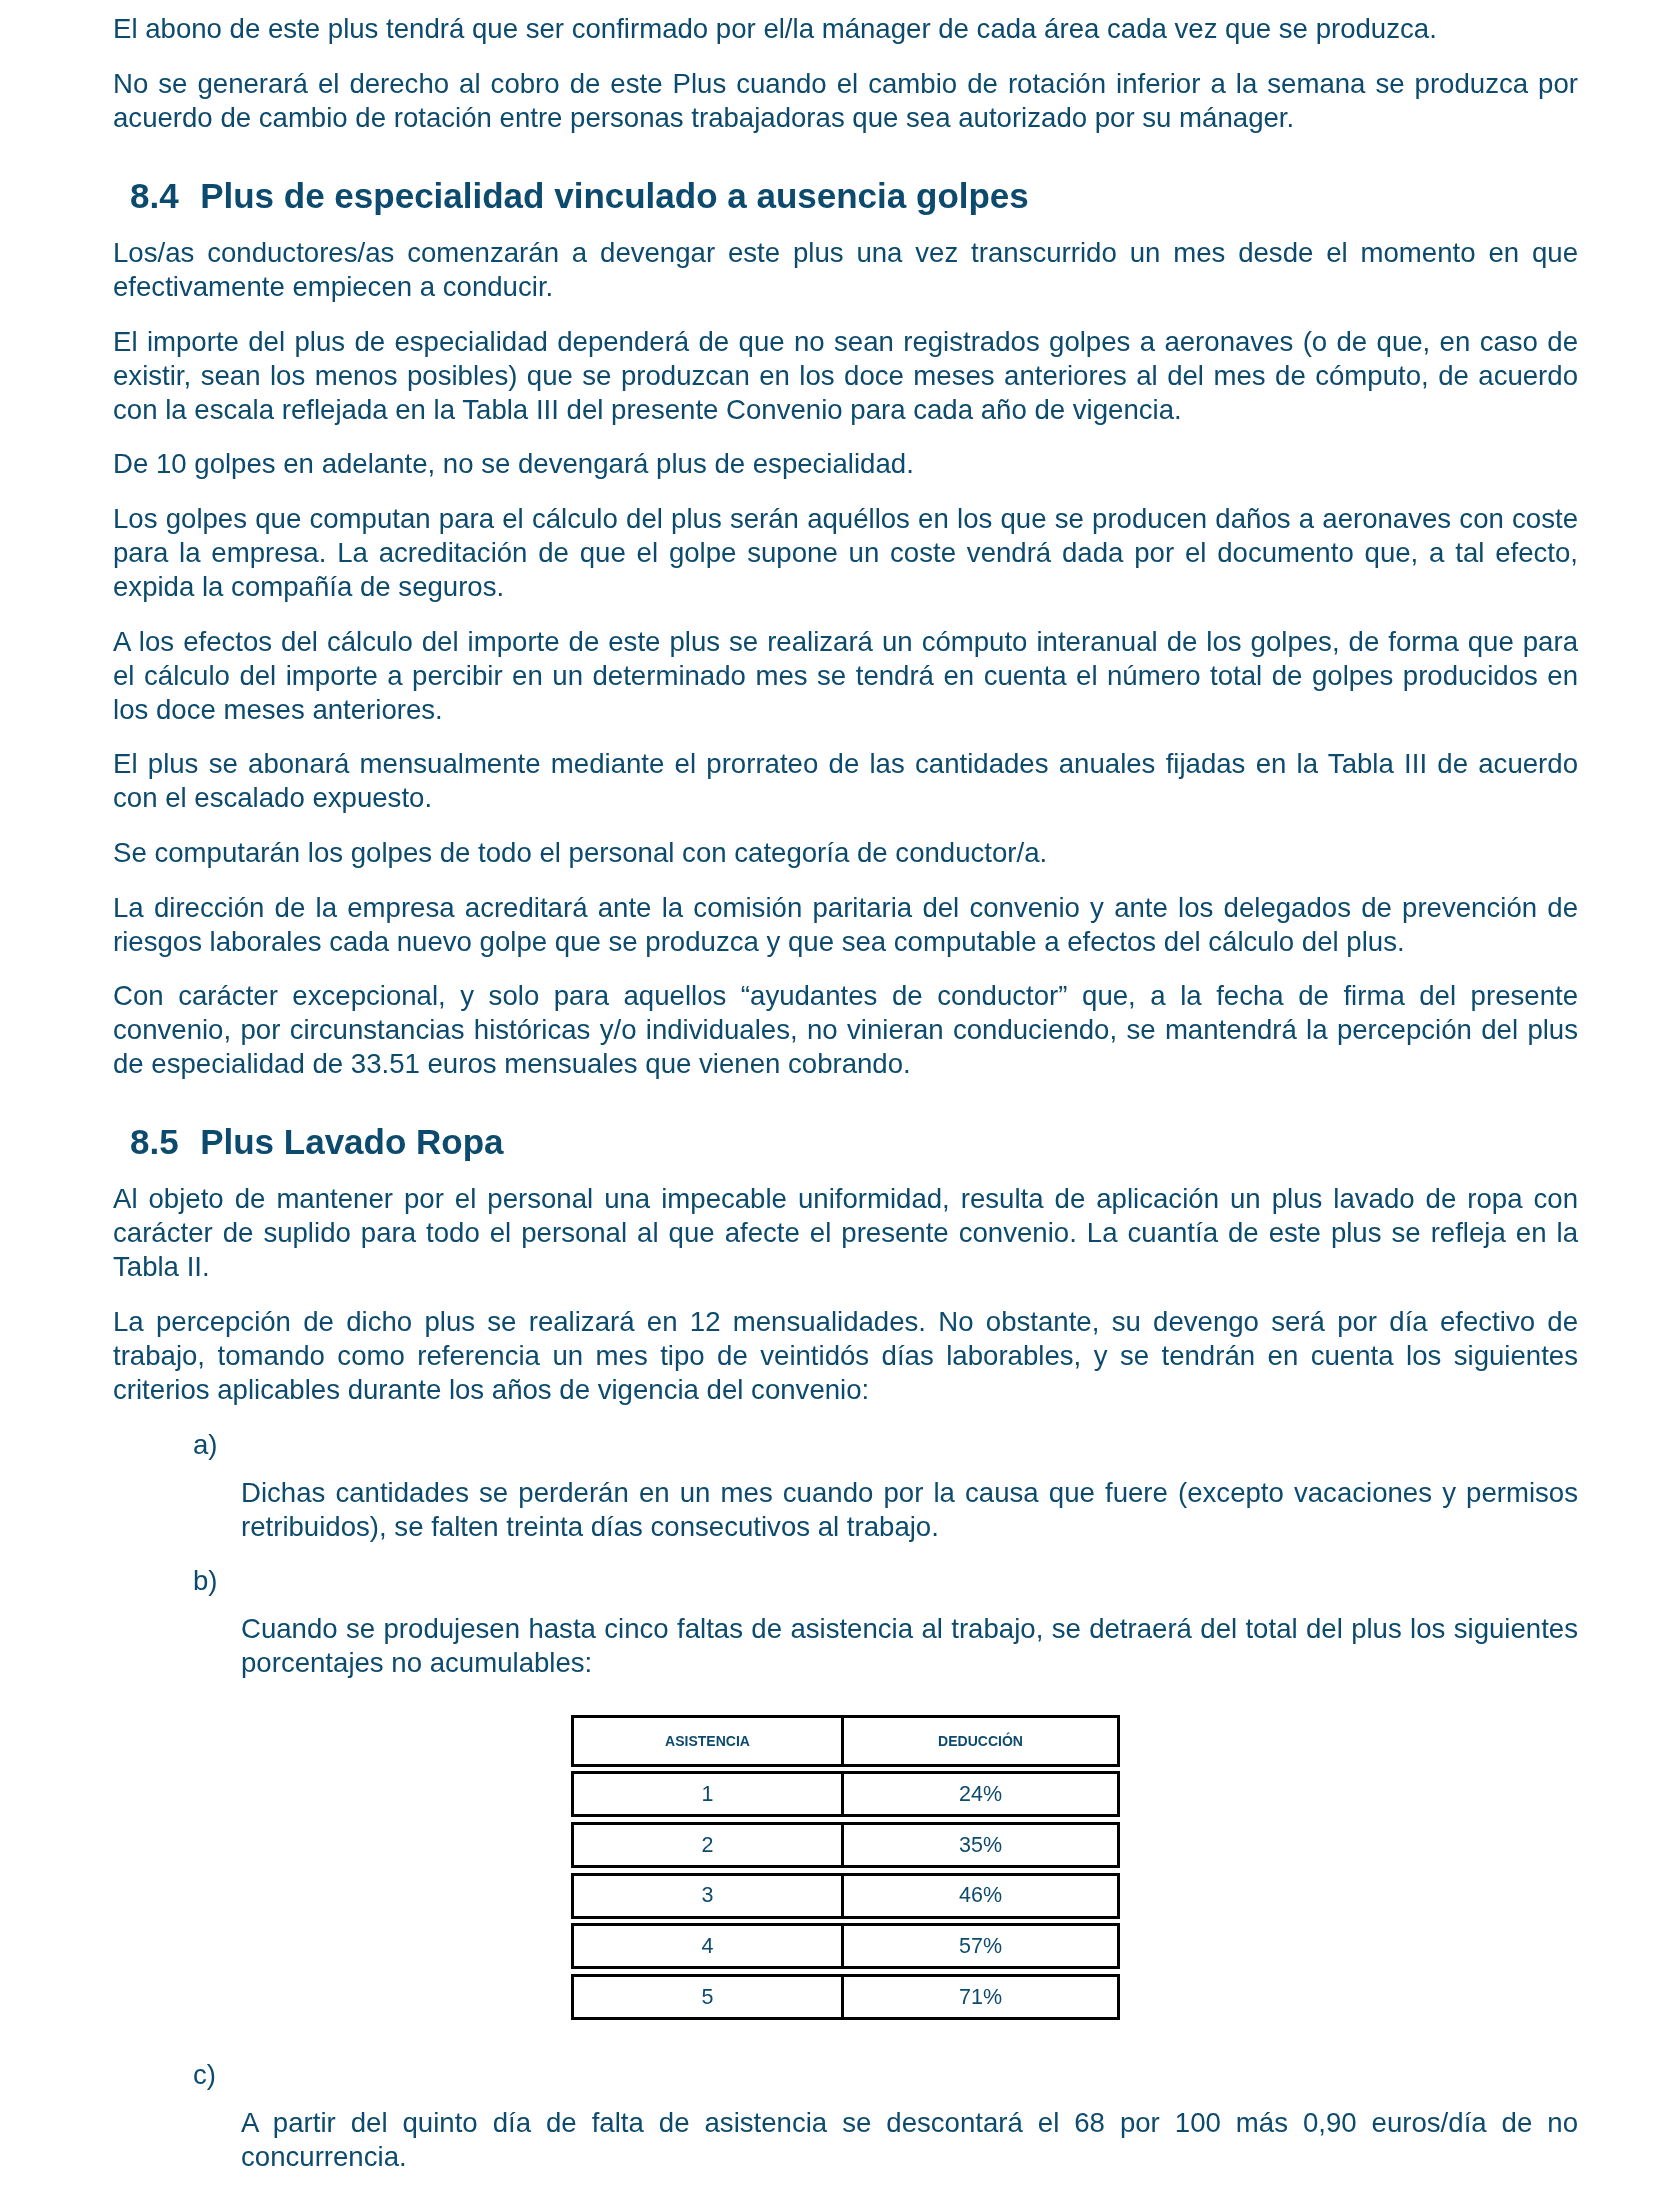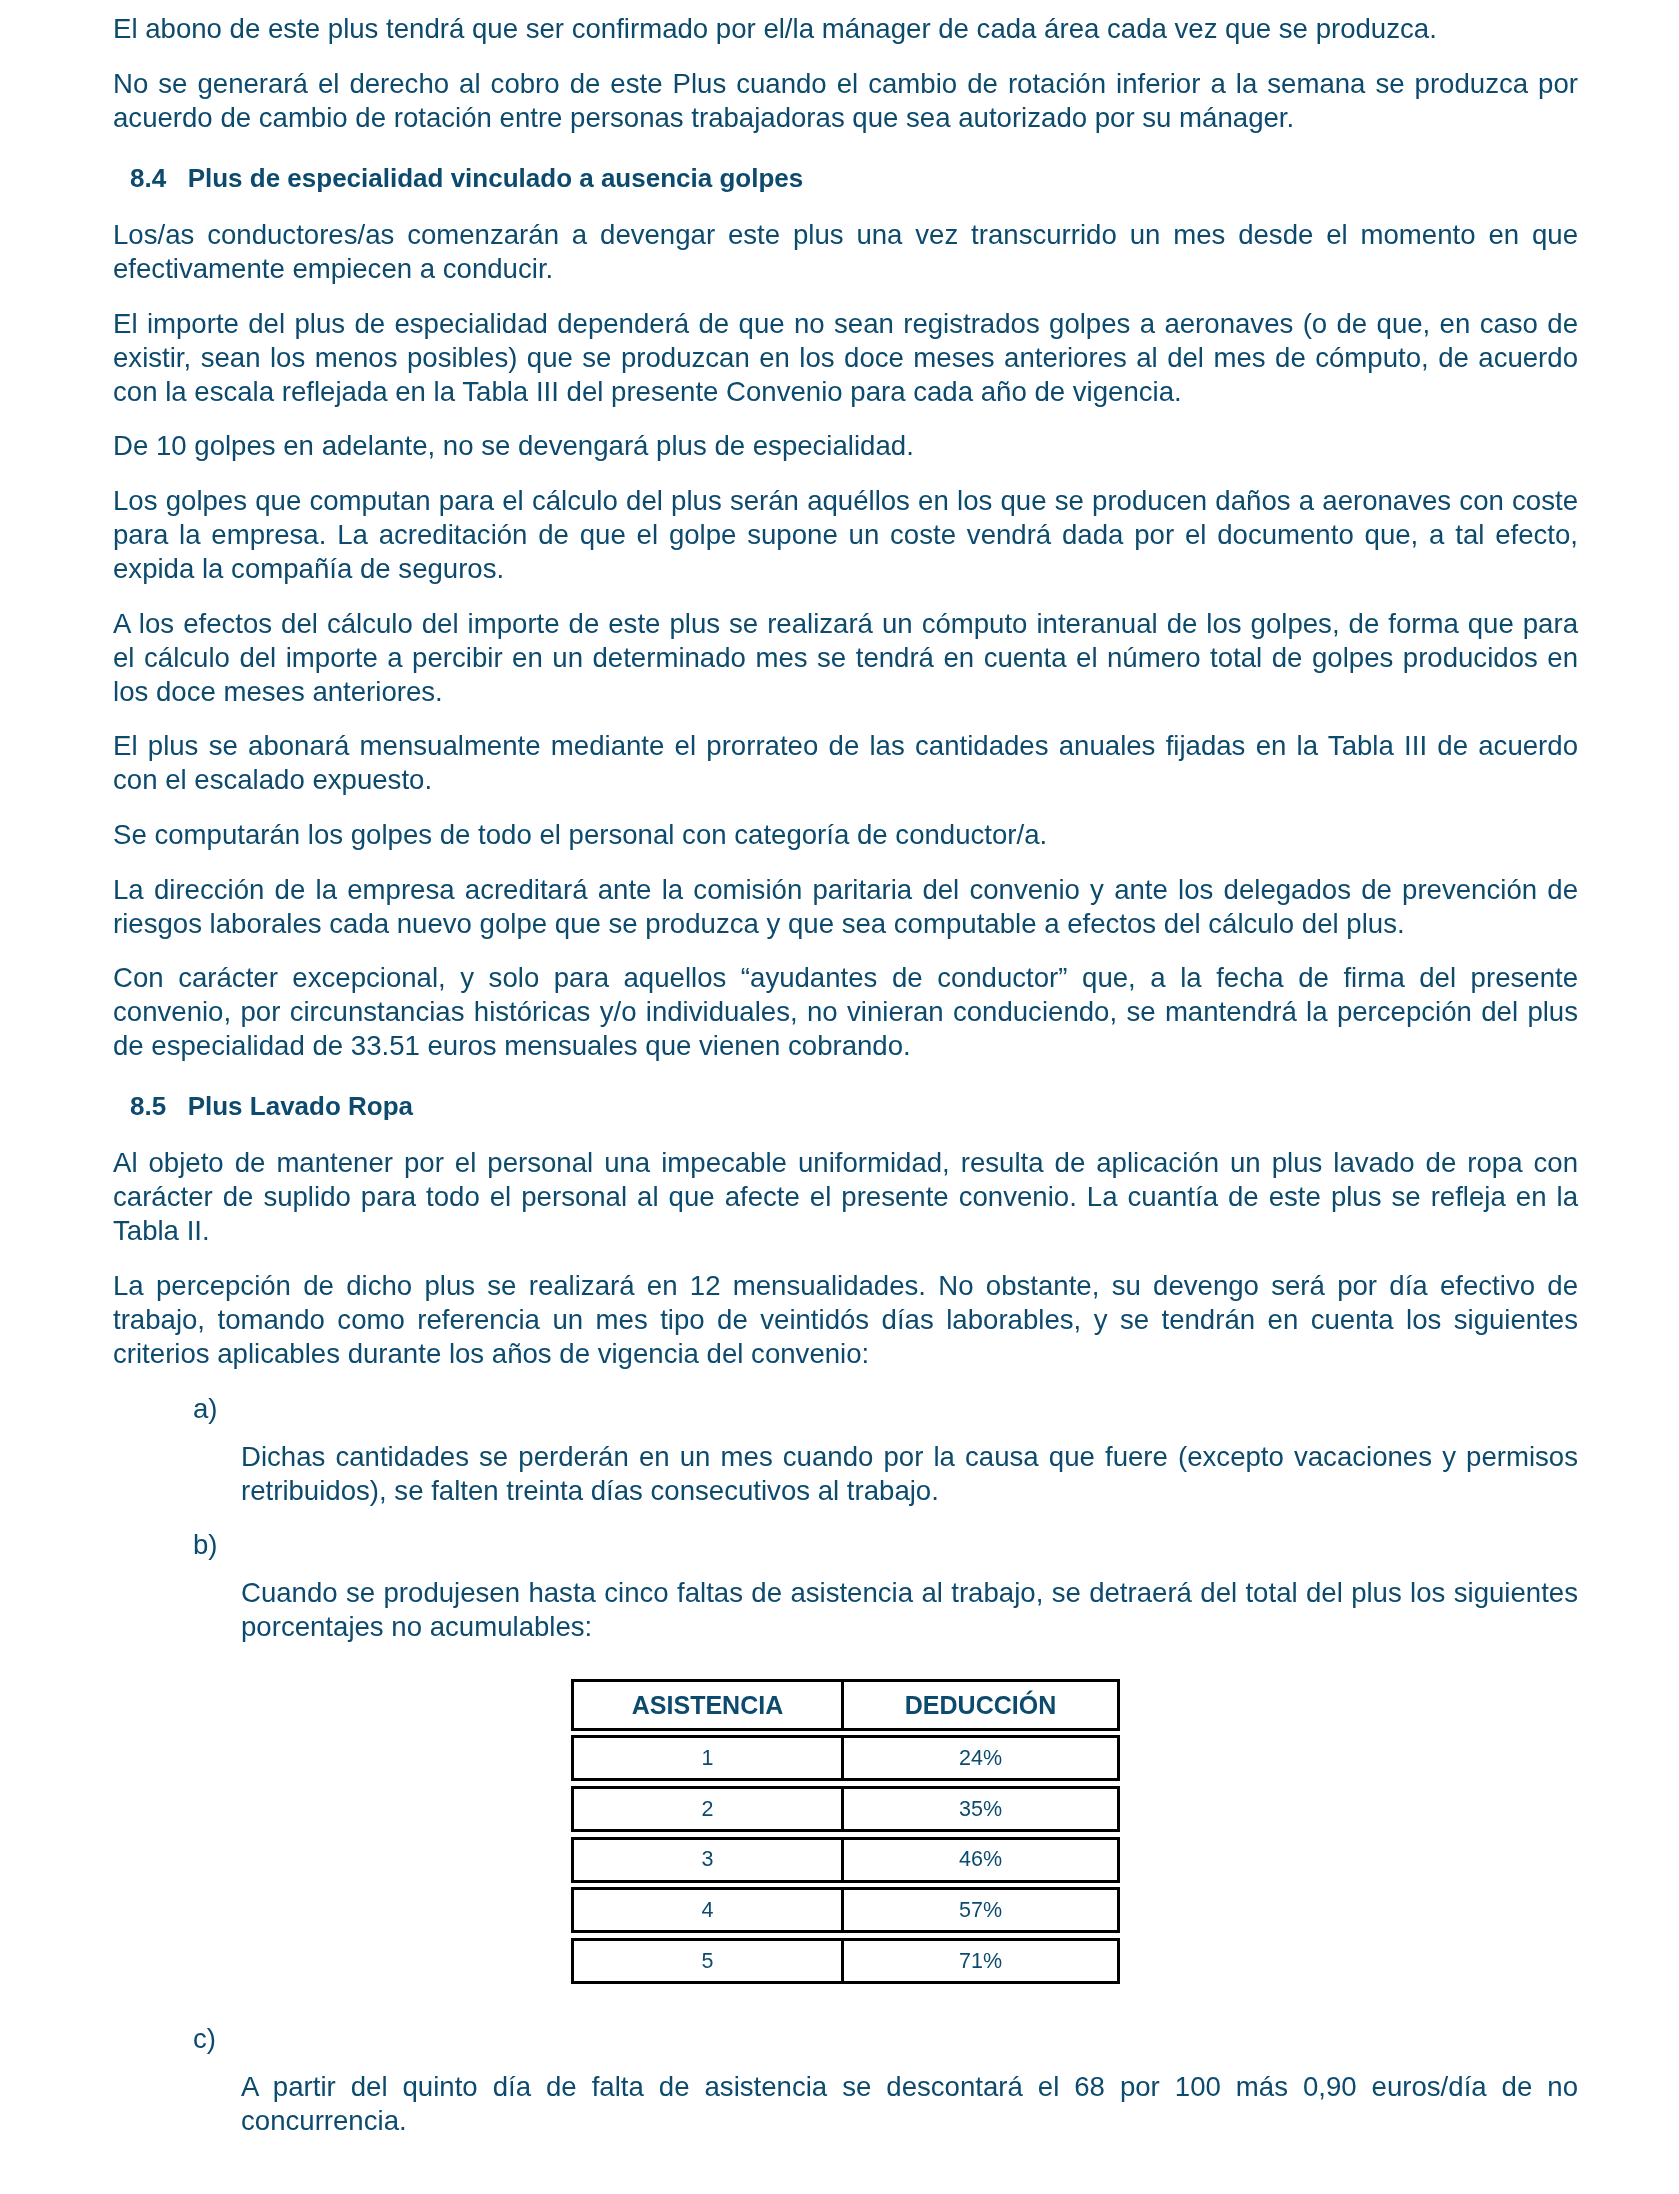"8.4 Plus de especialidad vinculado" .heading { font-size: 26px -> 35px; margin: 26px 0 23px 17px -> 44px 0 23px 17px }
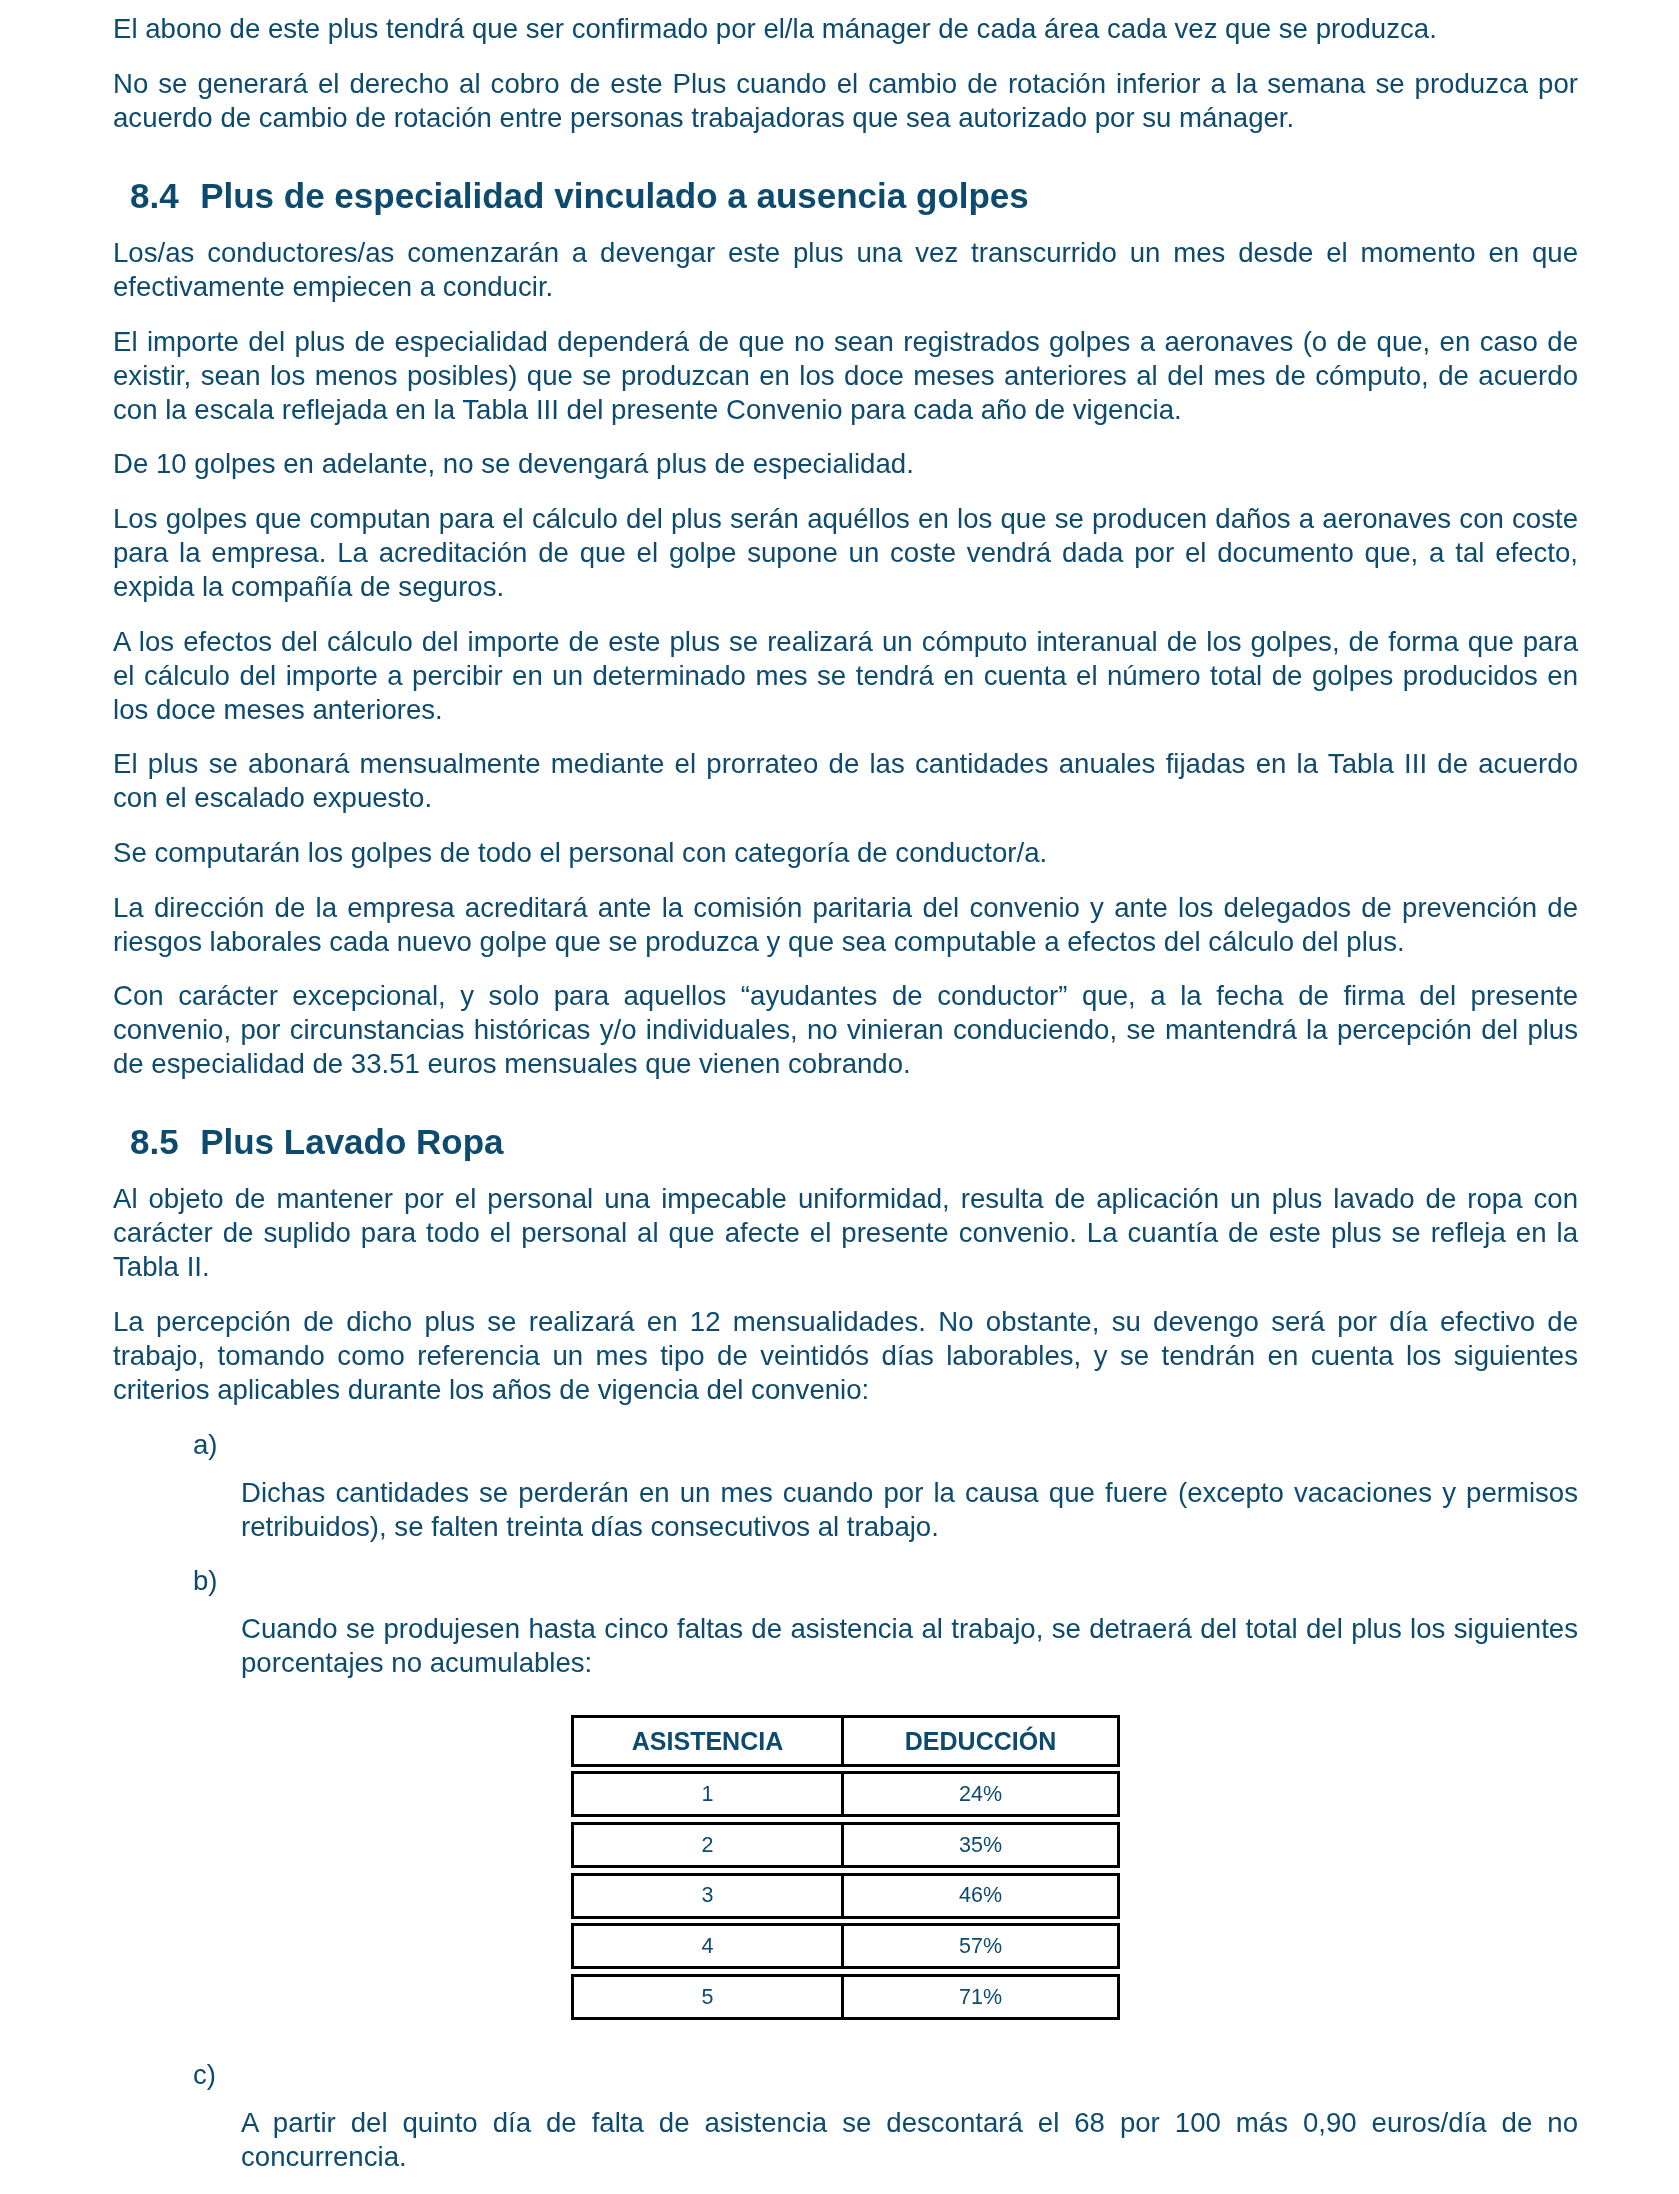"ASISTENCIA" .t-head .t-cell { font-size: 25px -> 14px }
